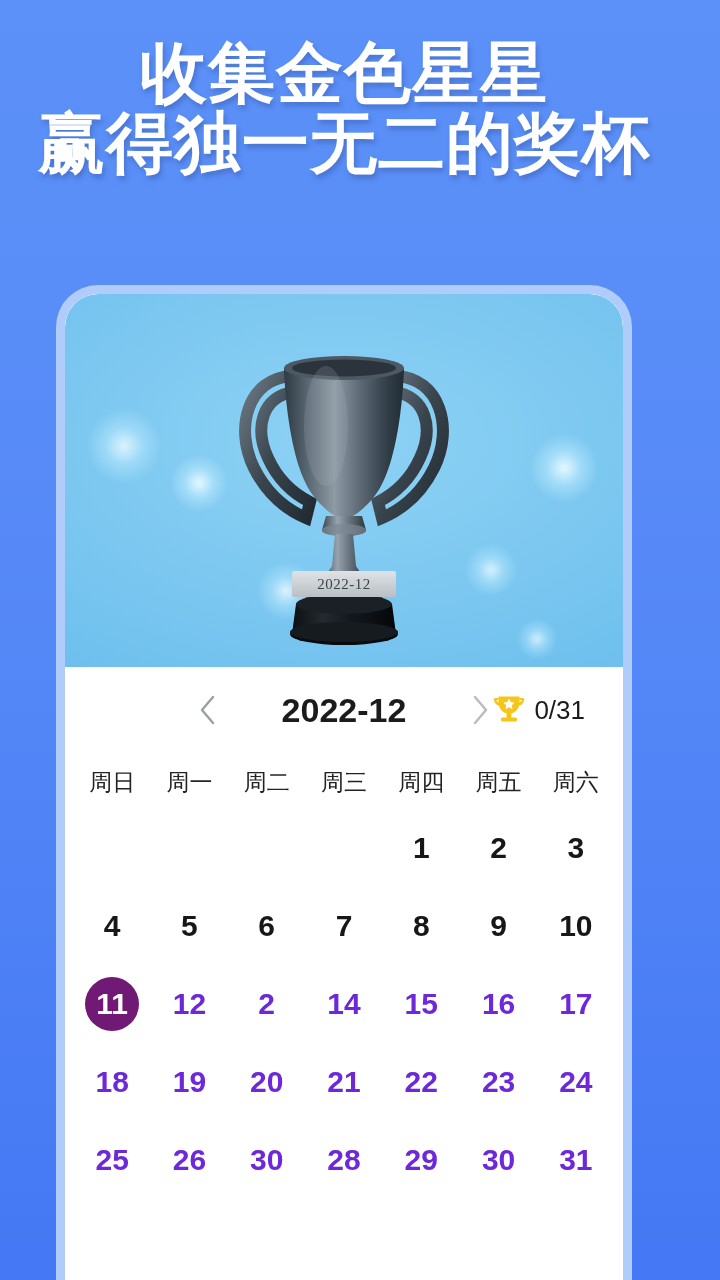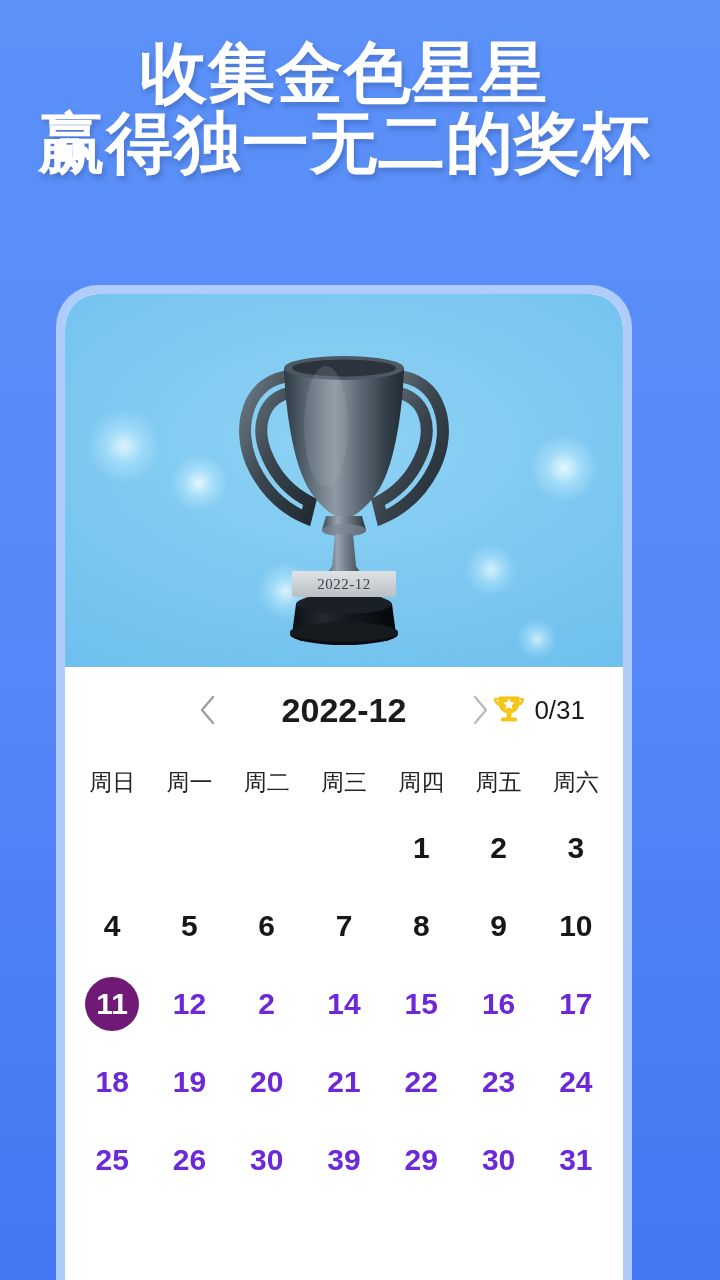"39" div.day-inner { text: 39 -> 28 }
